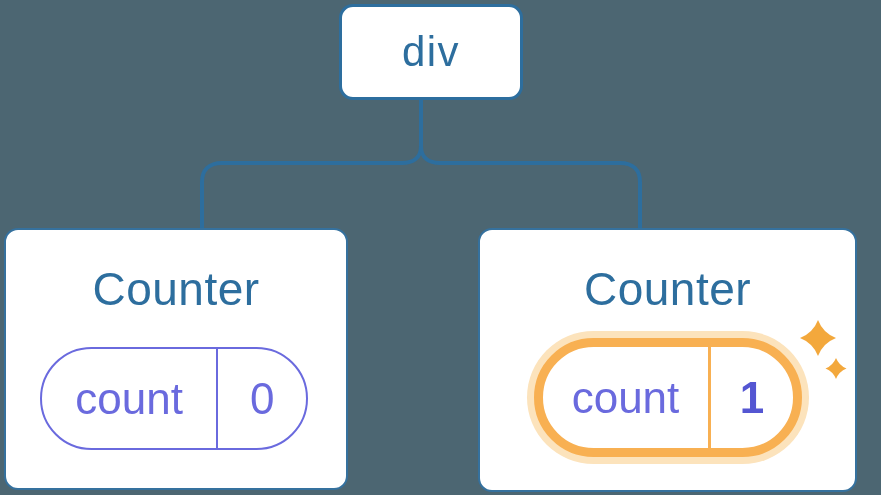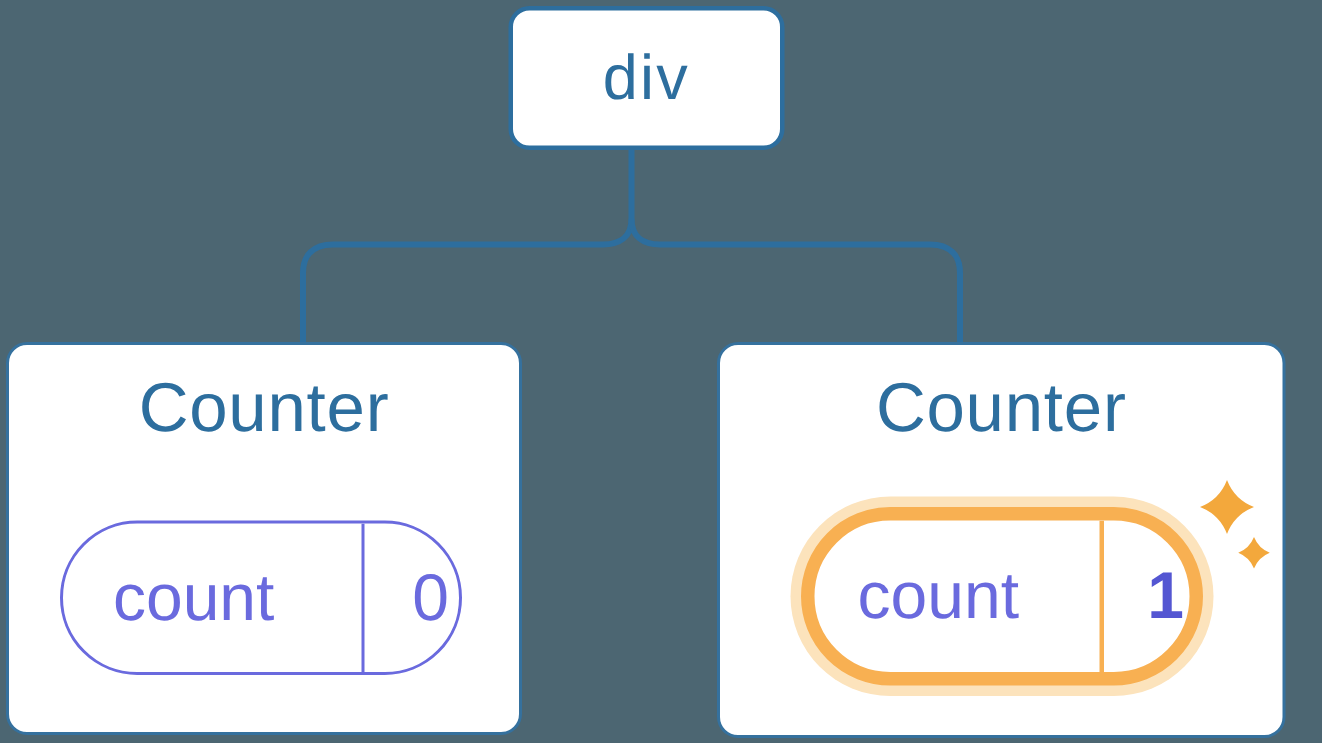"Counter" .card-title { margin-top: 14px -> 32px }
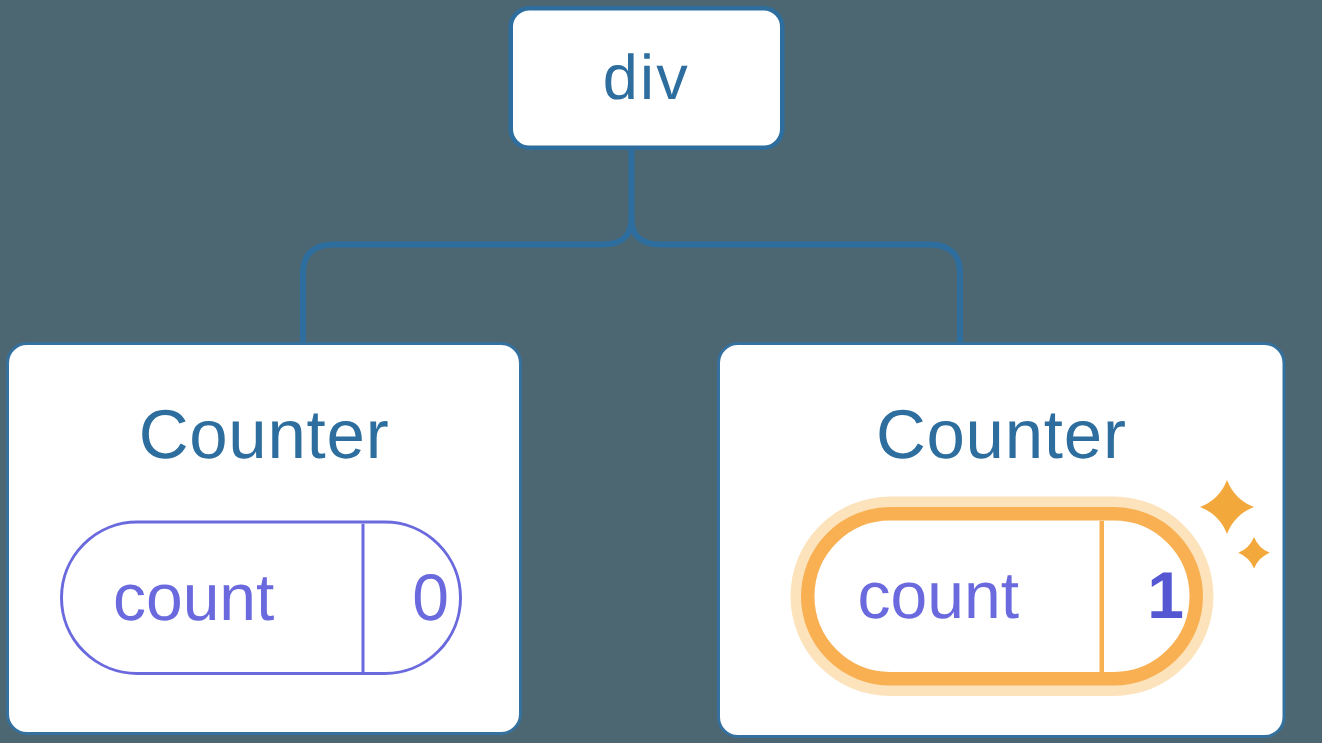"count" .pill { gap: 25px -> none }
